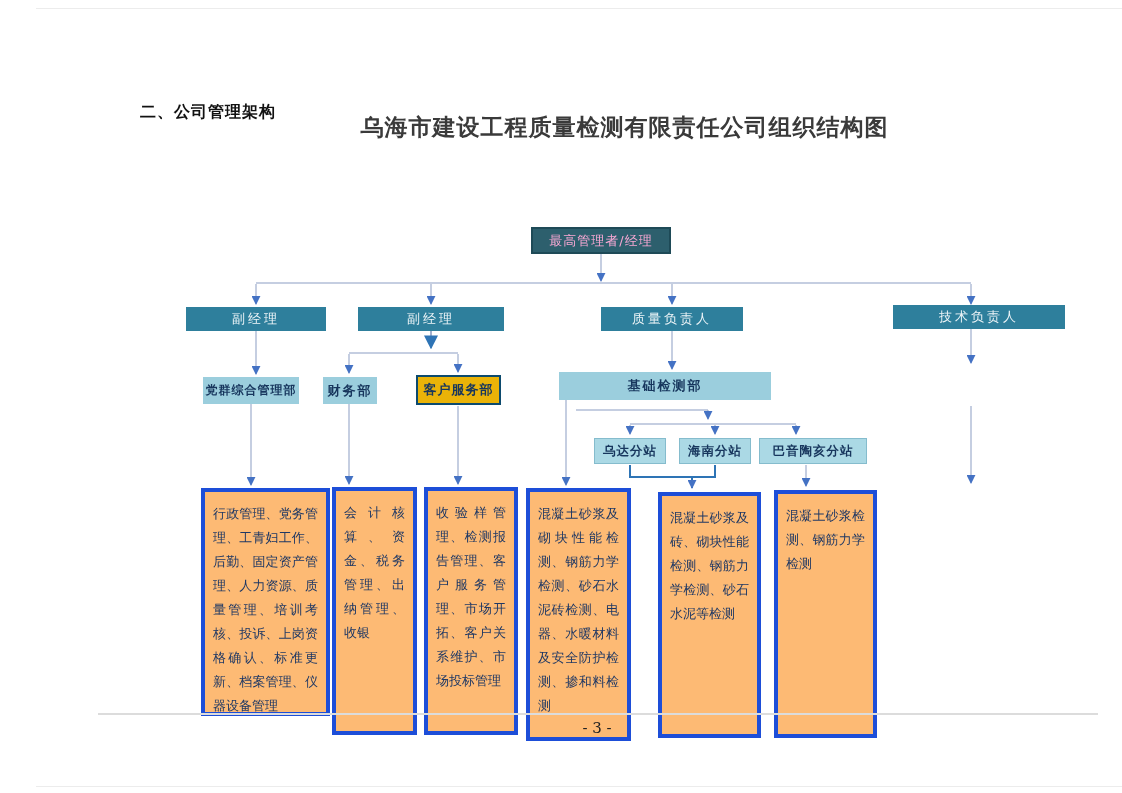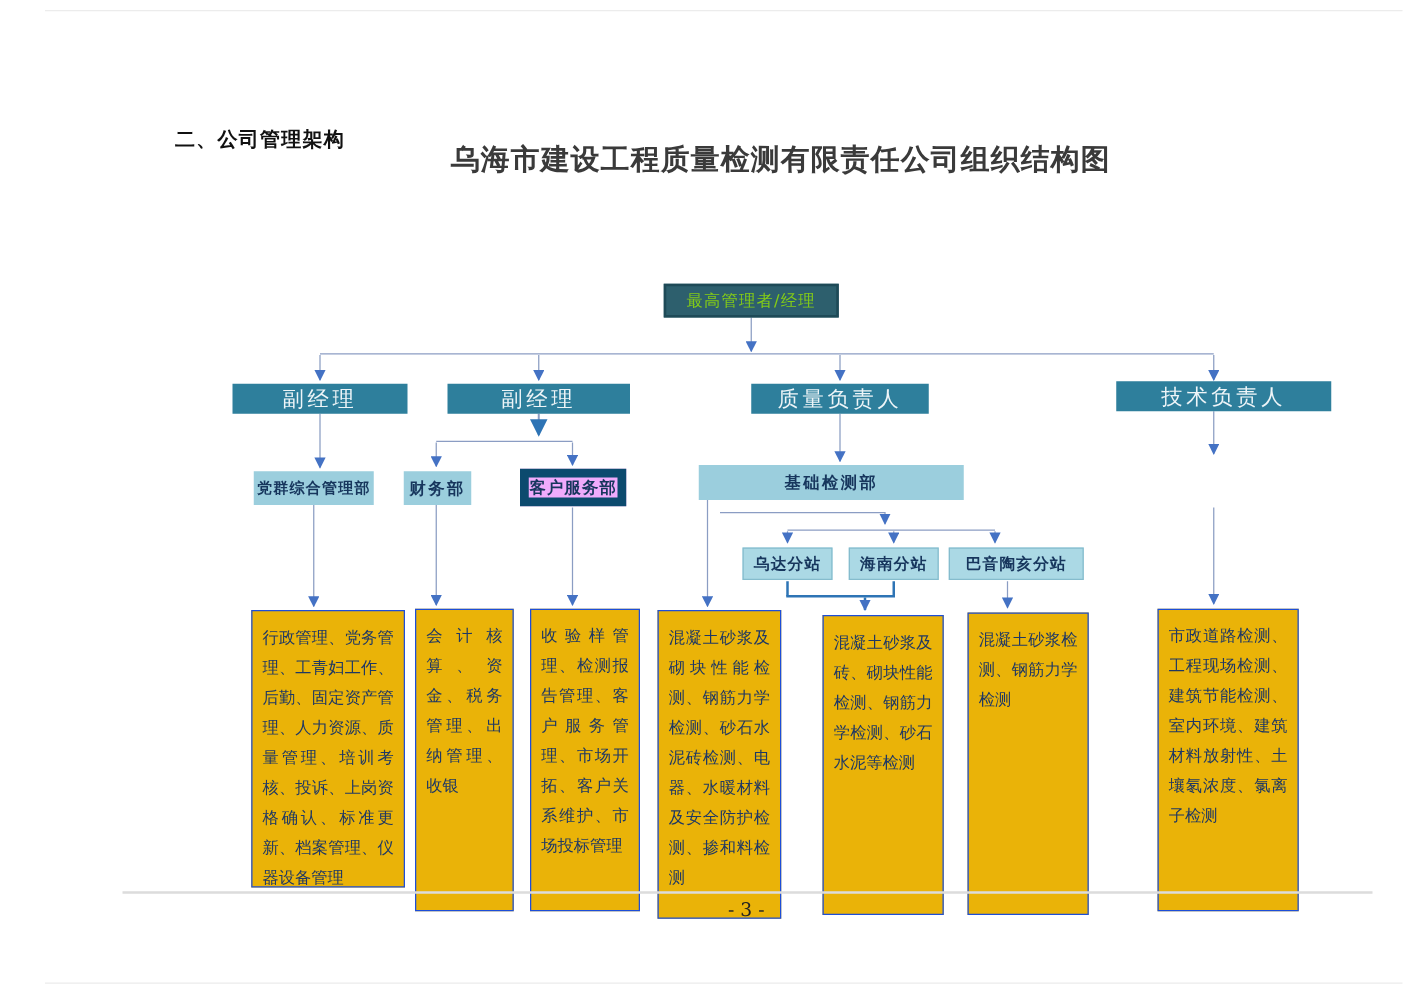"最高管理者/经理" .lvl1 { color: #84cc16 -> #f9a8d4 }
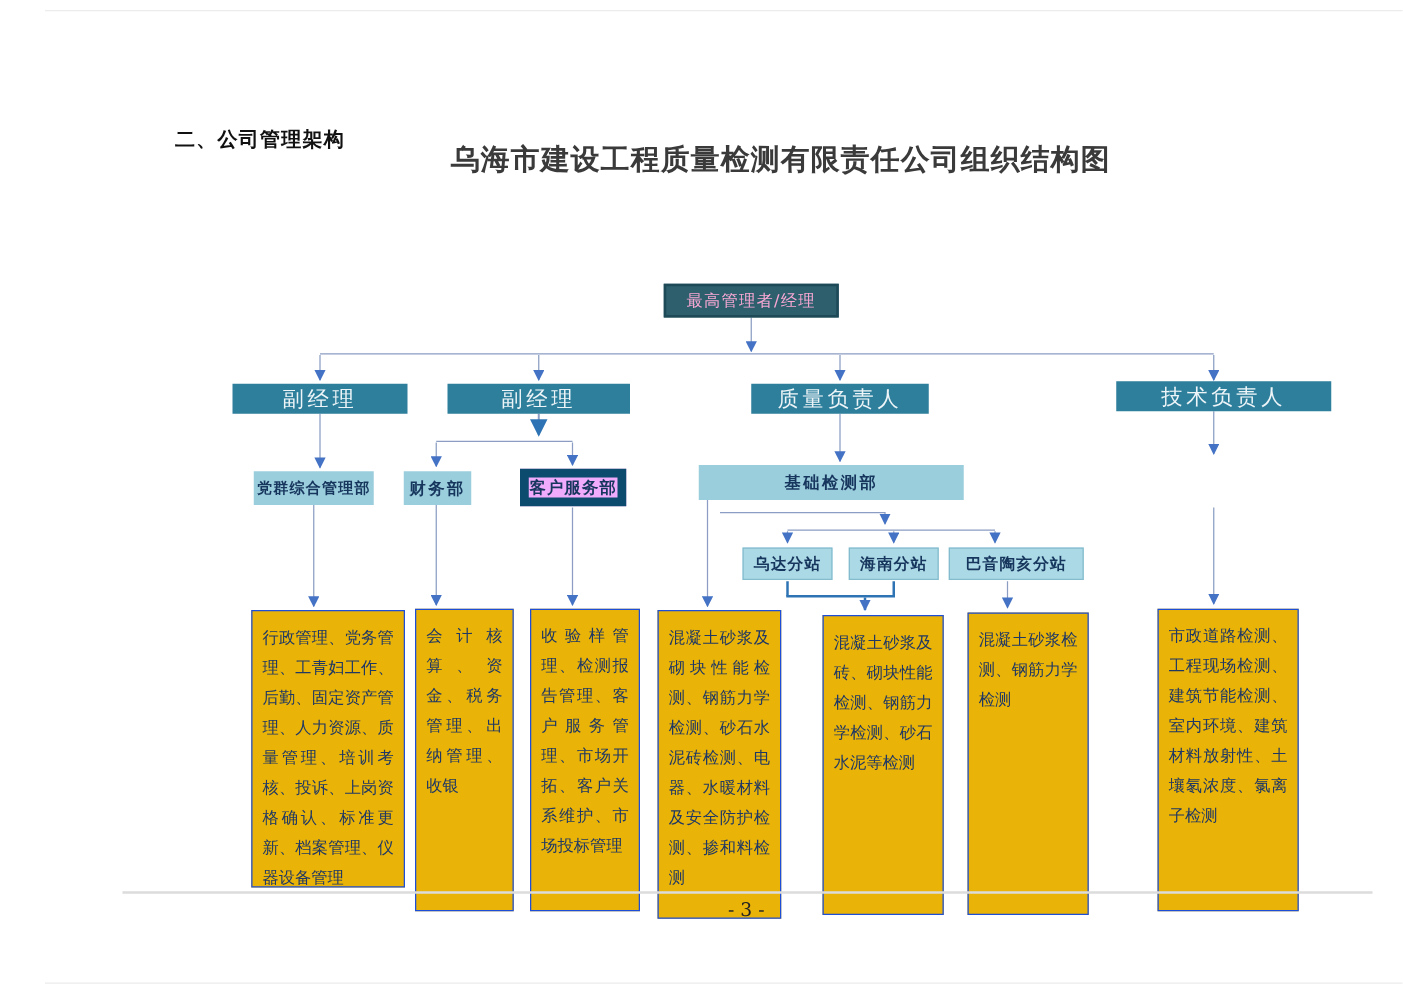"副经理" .lvl2 { font-size: 17px -> 13px }
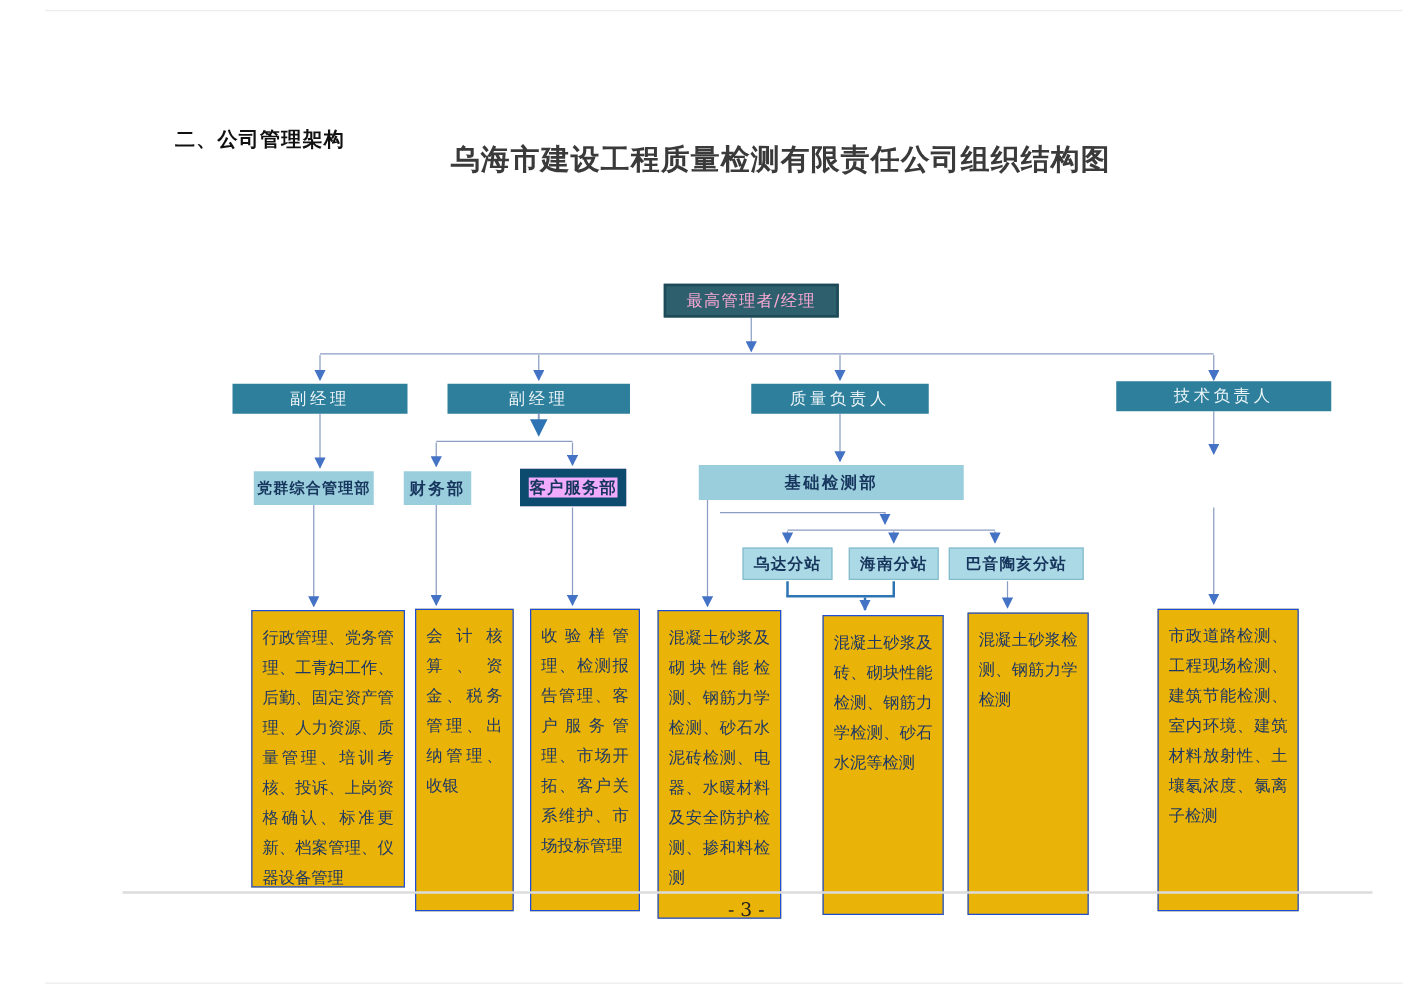"客户服务部" .csb { background: #f0abfc -> #eab308; border: 7px solid #0c4a6e -> 2px solid #0c4a6e }
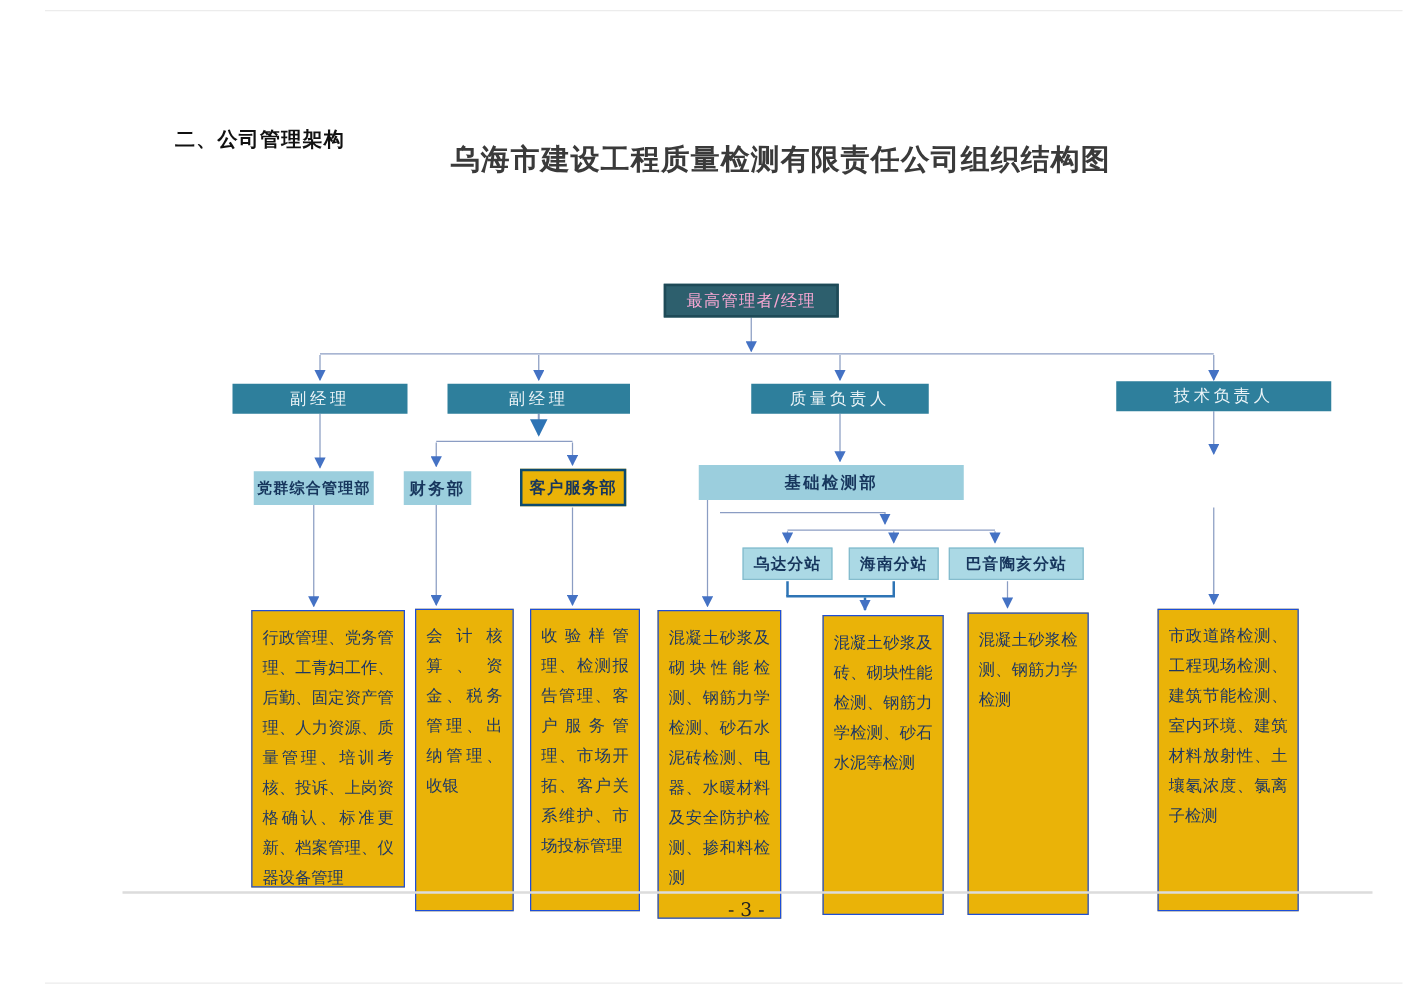"行政管理、党务管理、工青妇工作、后勤、固定资产管理、人力资源、质量管理、培训考核" .duty { background: #eab308 -> #fdba74; border: 1px solid #1d4ed8 -> 4px solid #1d4ed8 }
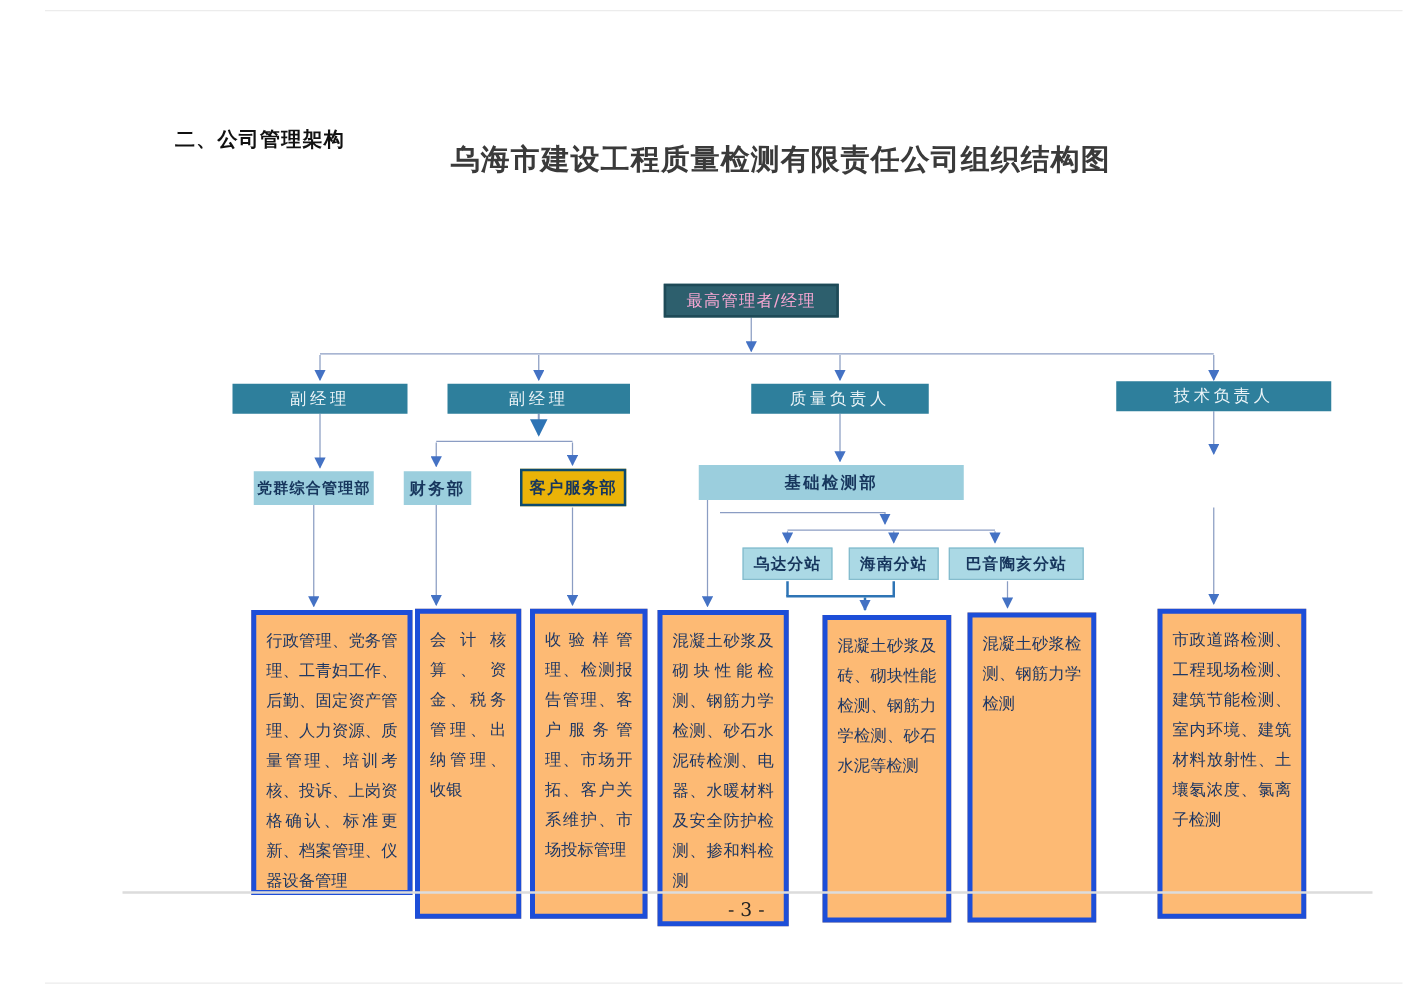"市政道路检测、工程现场检测、建筑节能检测、室内环境、建筑材料放射性、土壤氡浓度、" div.duty { html: <div>市政道路检测、工程现场检测、建筑节能检测、室内环境、建筑材料放射性、土壤氡浓度、氯离子检测</div> -> none }
